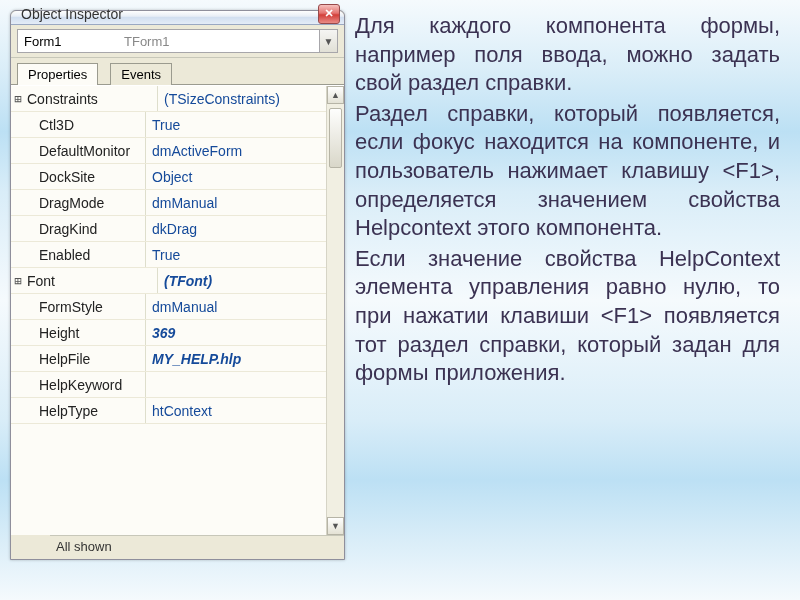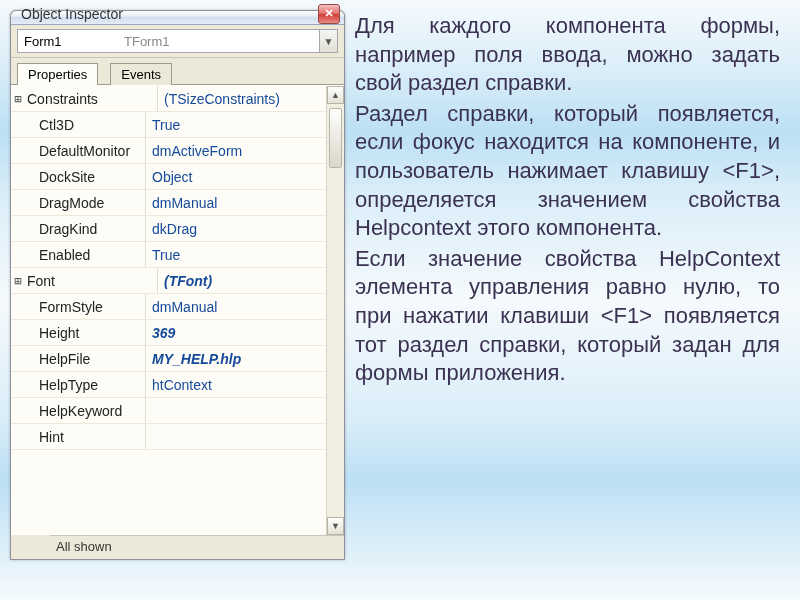"HelpType" div.row { order: before "HelpKeyword" -> after "HelpKeyword" }
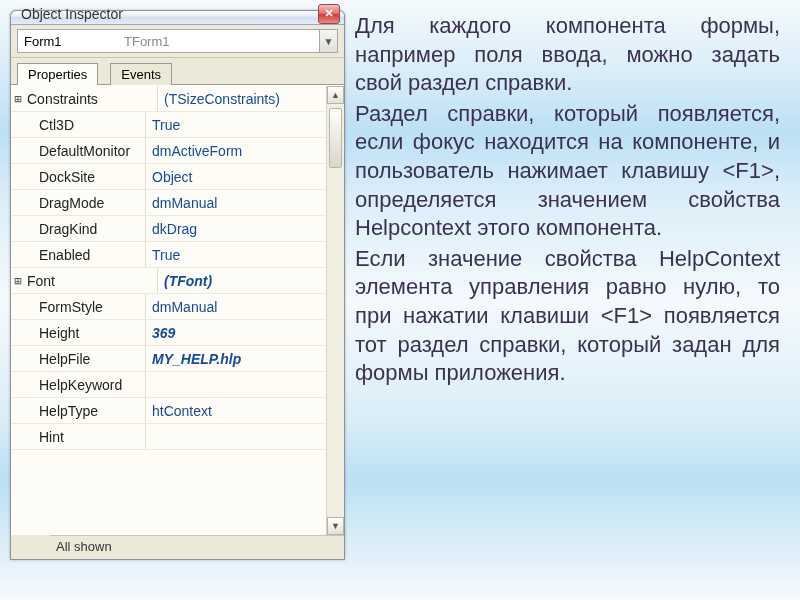"Hint" div.row { html: <div> <span></span> <span>Hint</span> <span></span> </div> -> none }
